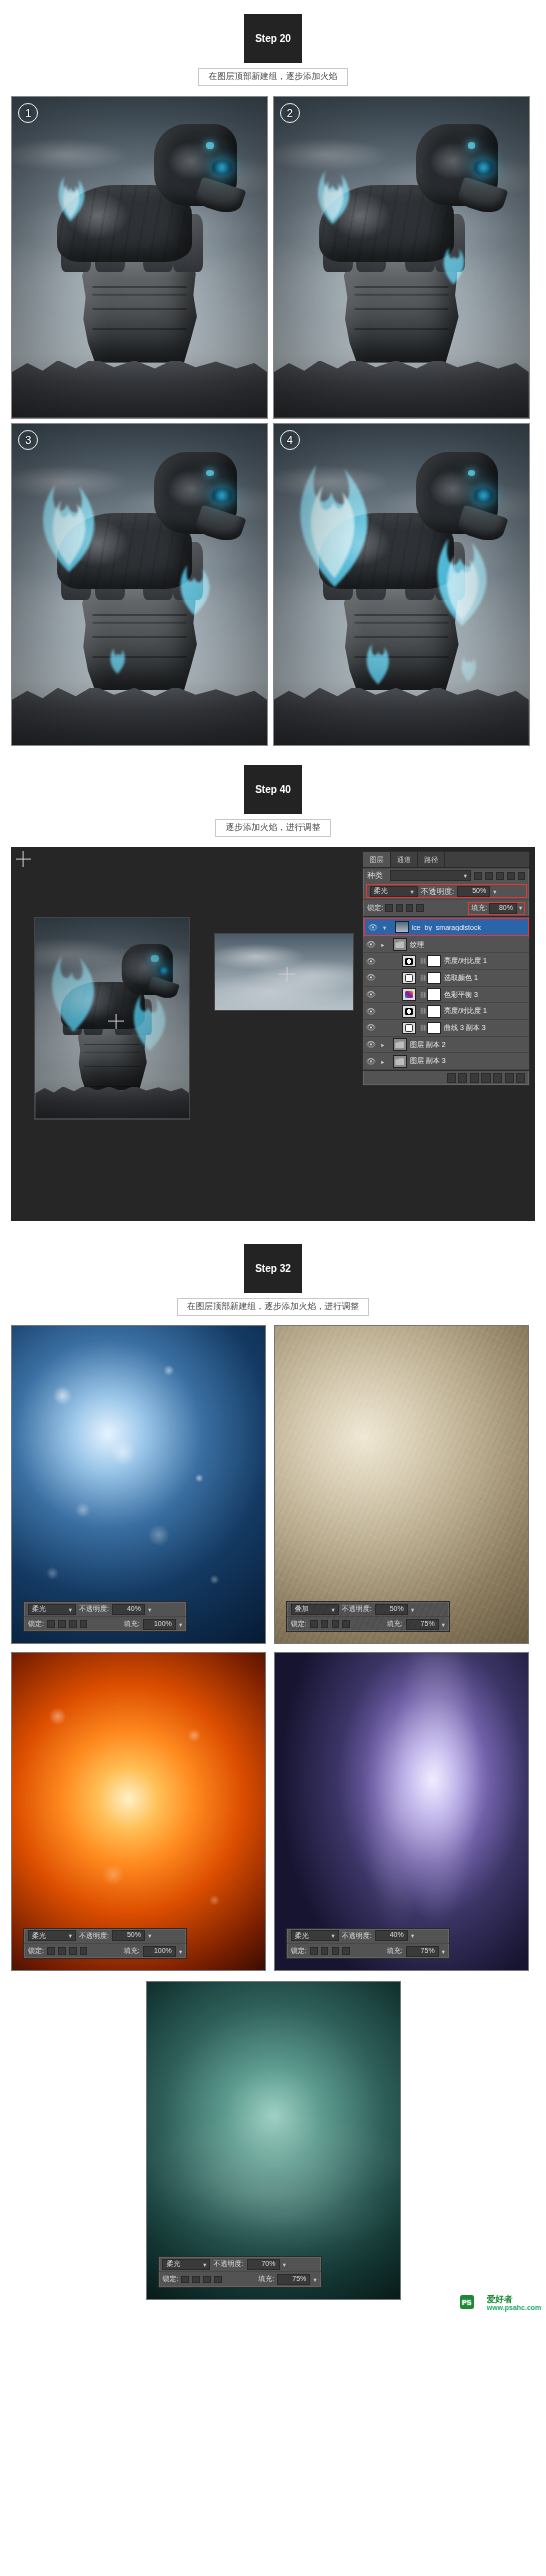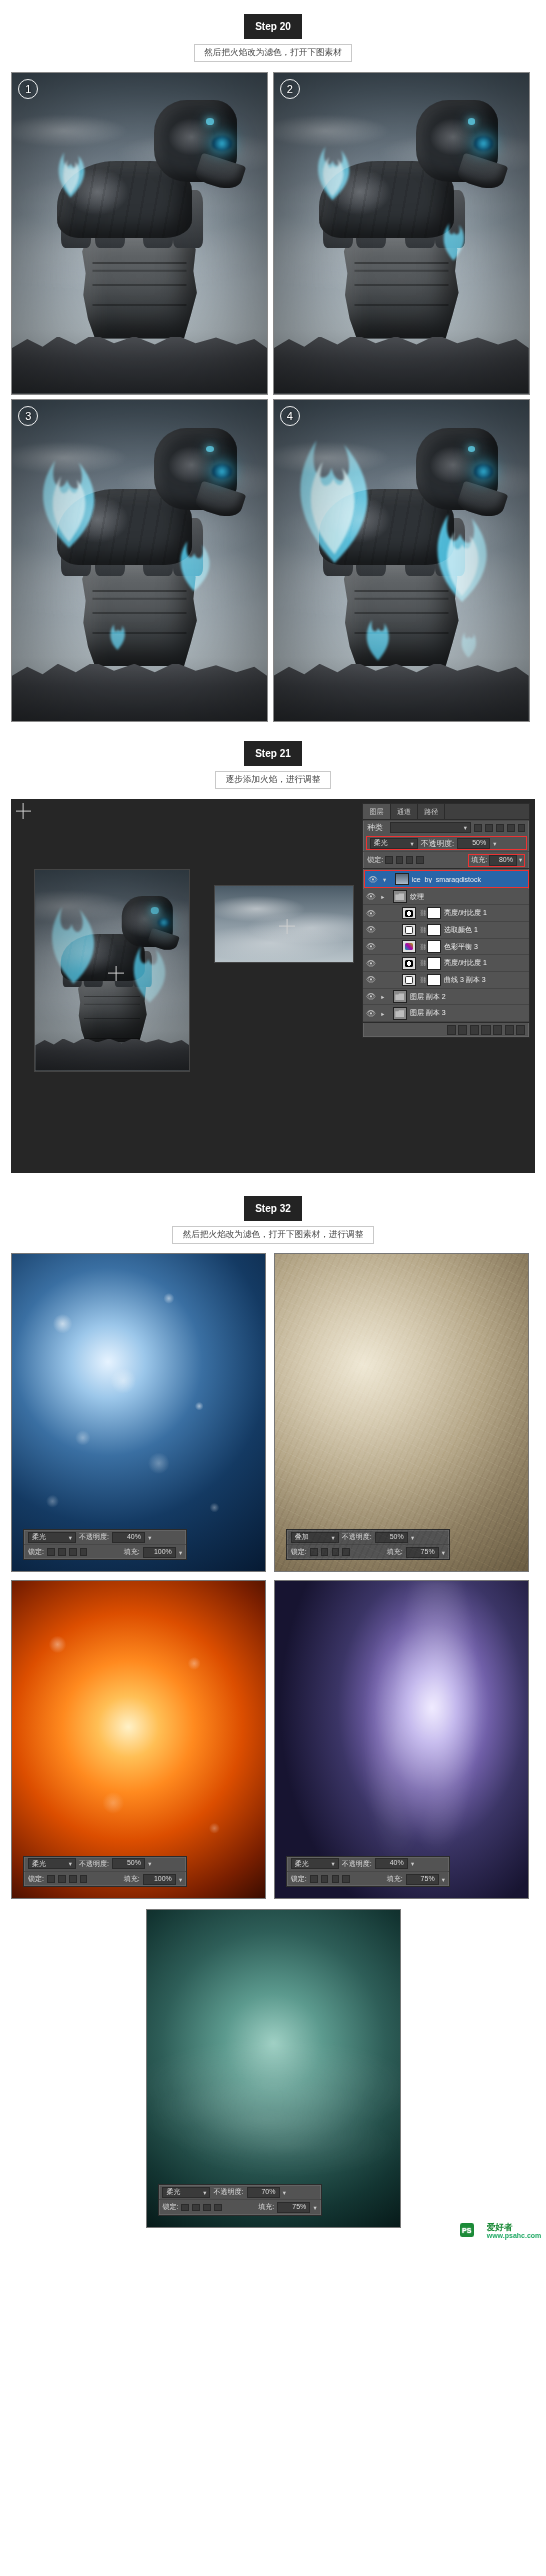"Step 20" .step-badge { padding: 7px 11px -> 19px 11px }
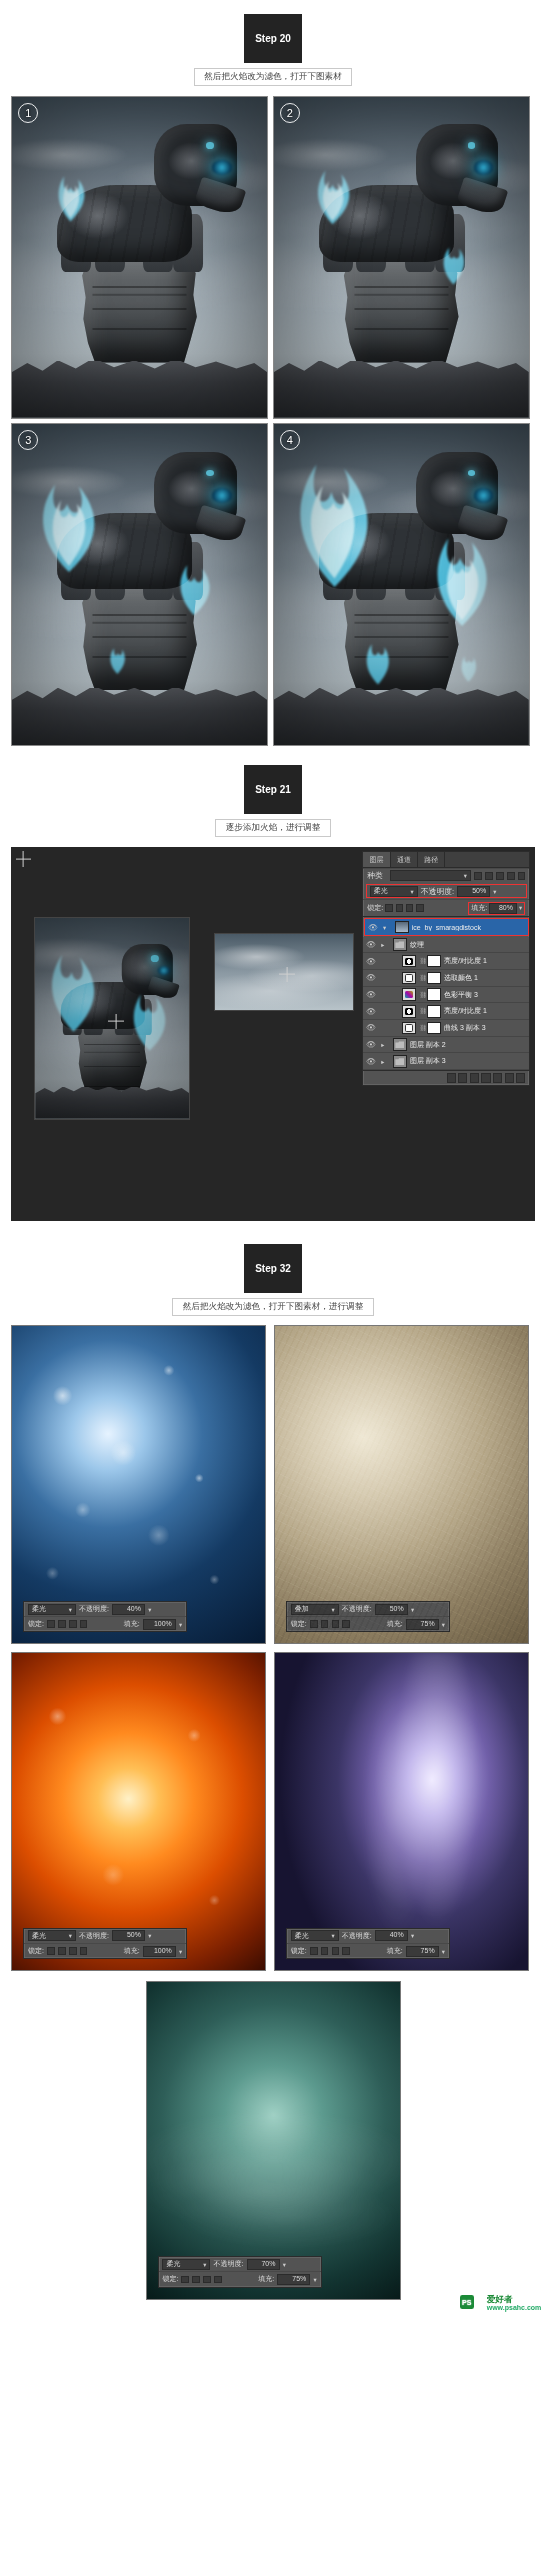"然后把火焰改为滤色，打开下图素材" div.desc-box { text: 然后把火焰改为滤色，打开下图素材 -> 在图层顶部新建组，逐步添加火焰 }
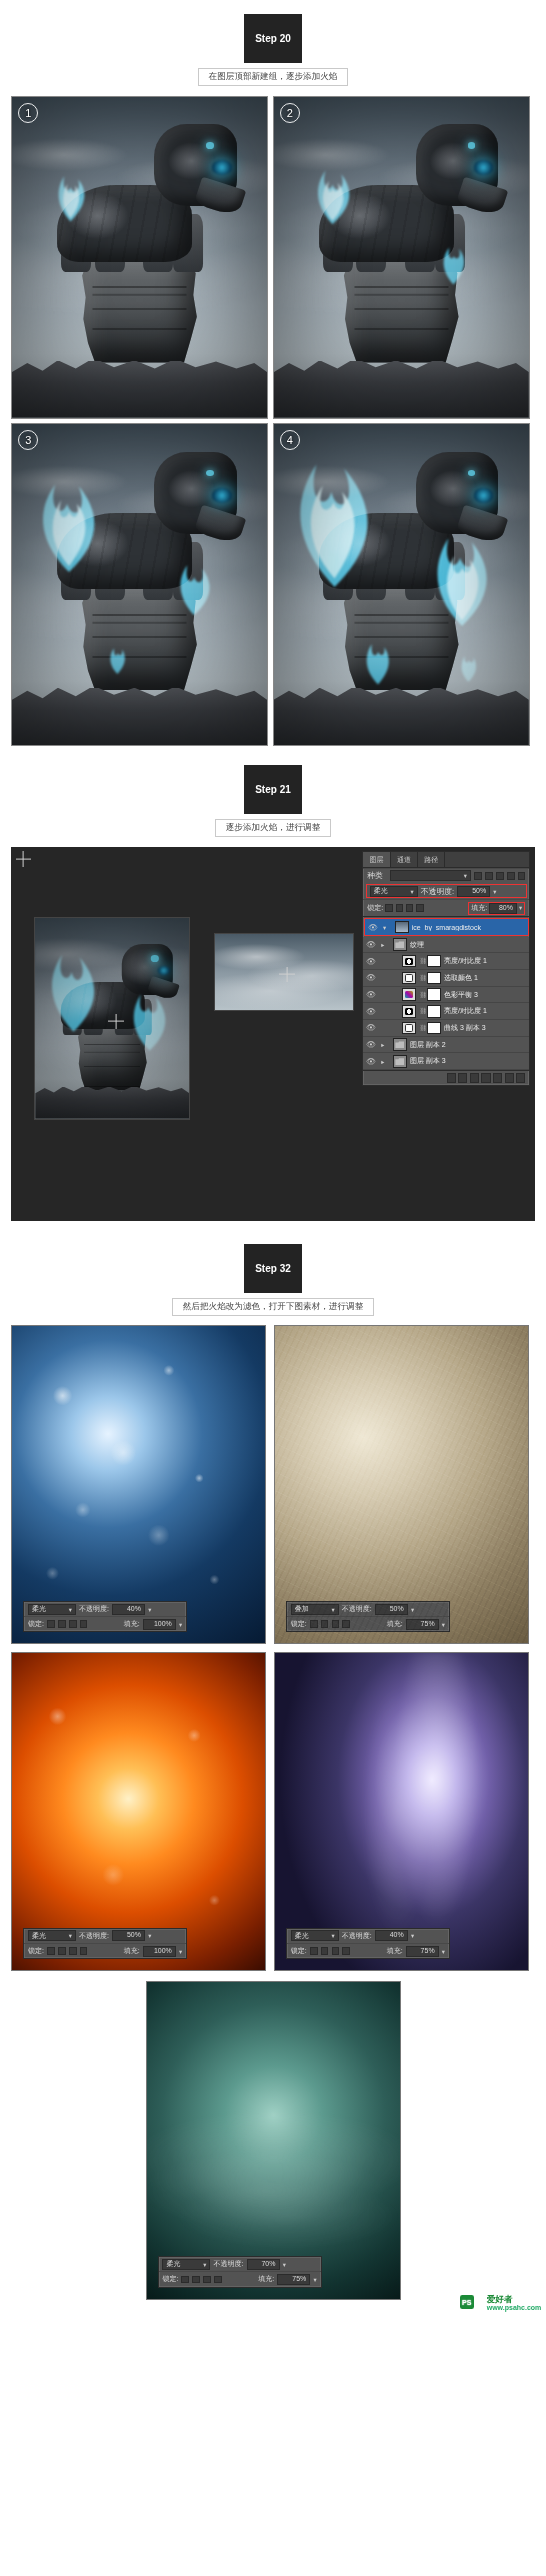"Step 21" div.step-badge { text: 21 -> 40 }
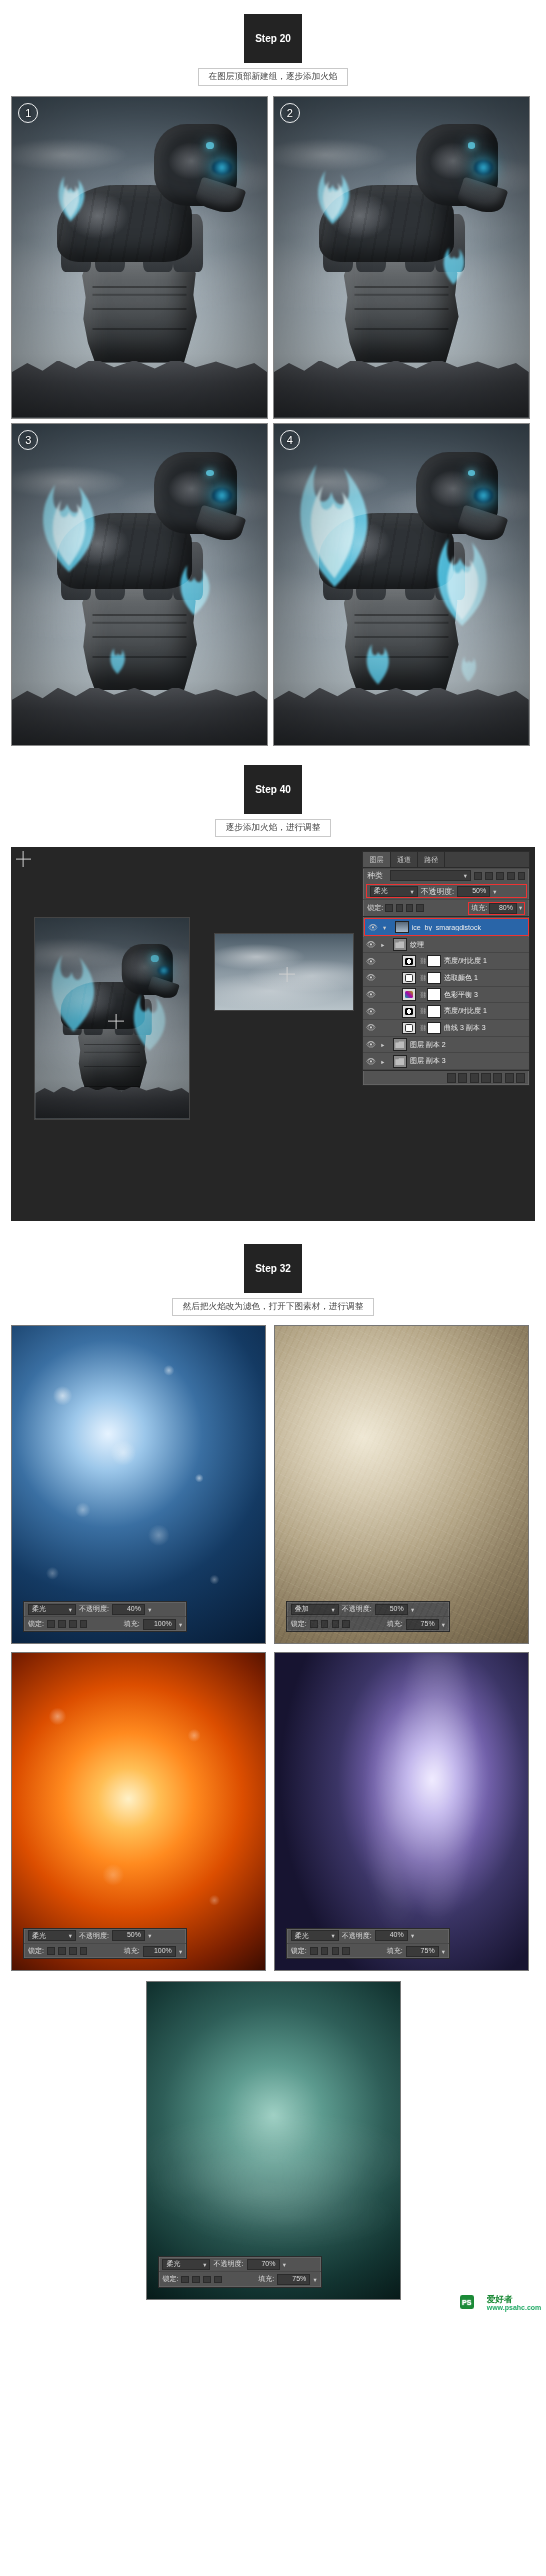"然后把火焰改为滤色，打开下图素材，进行调整" div.desc-box { text: 然后把火焰改为滤色，打开下图素材 -> 在图层顶部新建组，逐步添加火焰 }
